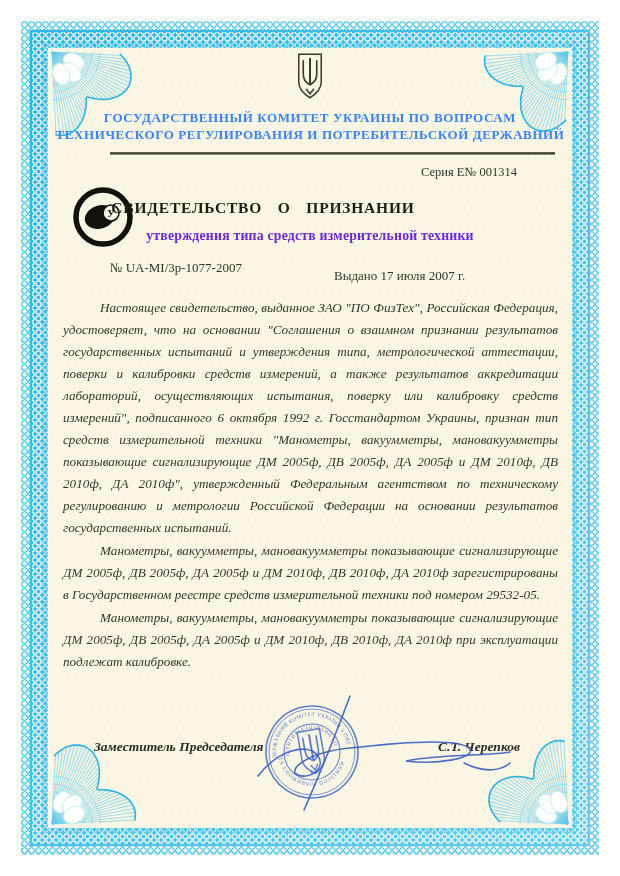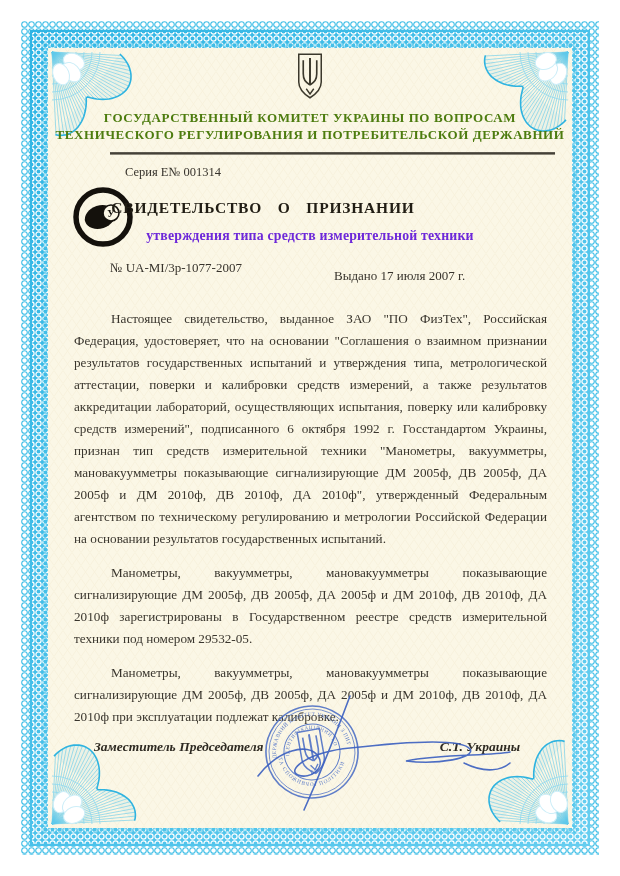"ГОСУДАРСТВЕННЫЙ КОМИТЕТ УКРАИНЫ ПО" .org { color: #4d7c0f -> #3b82f6 }
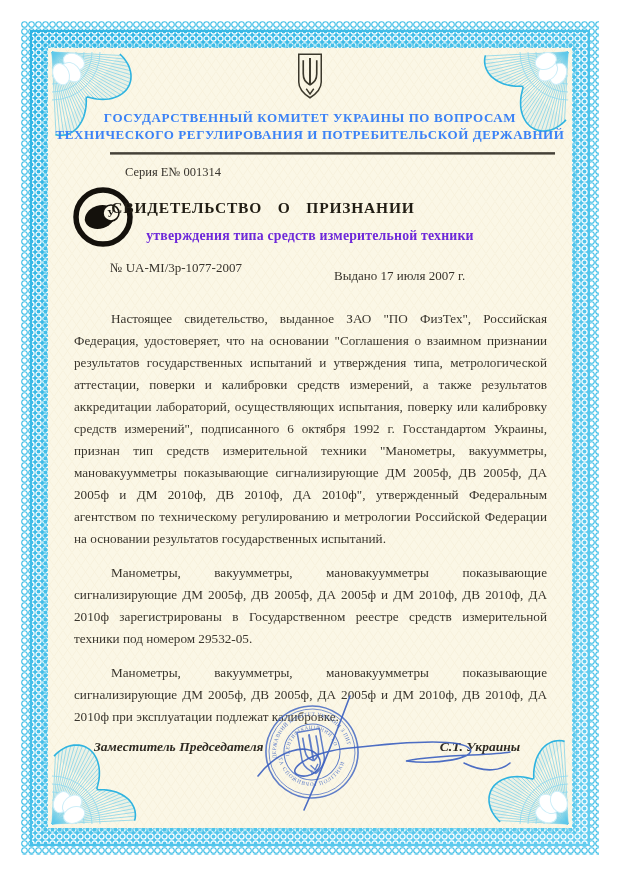"Серия Е" .serial { justify-content: flex-start -> flex-end }
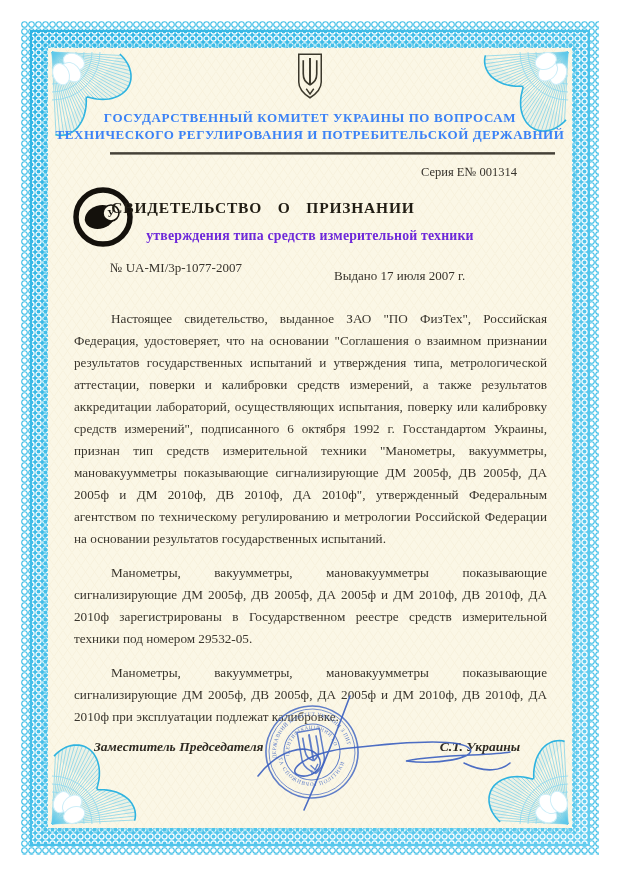"Настоящее свидетельство, выданное ЗАО" .bodytext p { font-style: none -> italic; margin: 12px -> 1px }
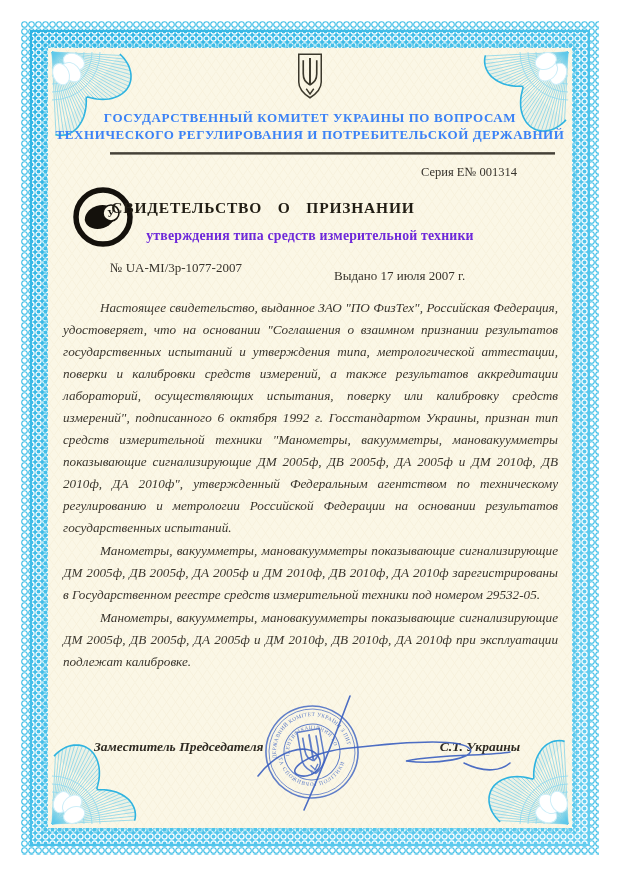"С.Т. Украины" span.sig-name { text: Украины -> Черепков }
